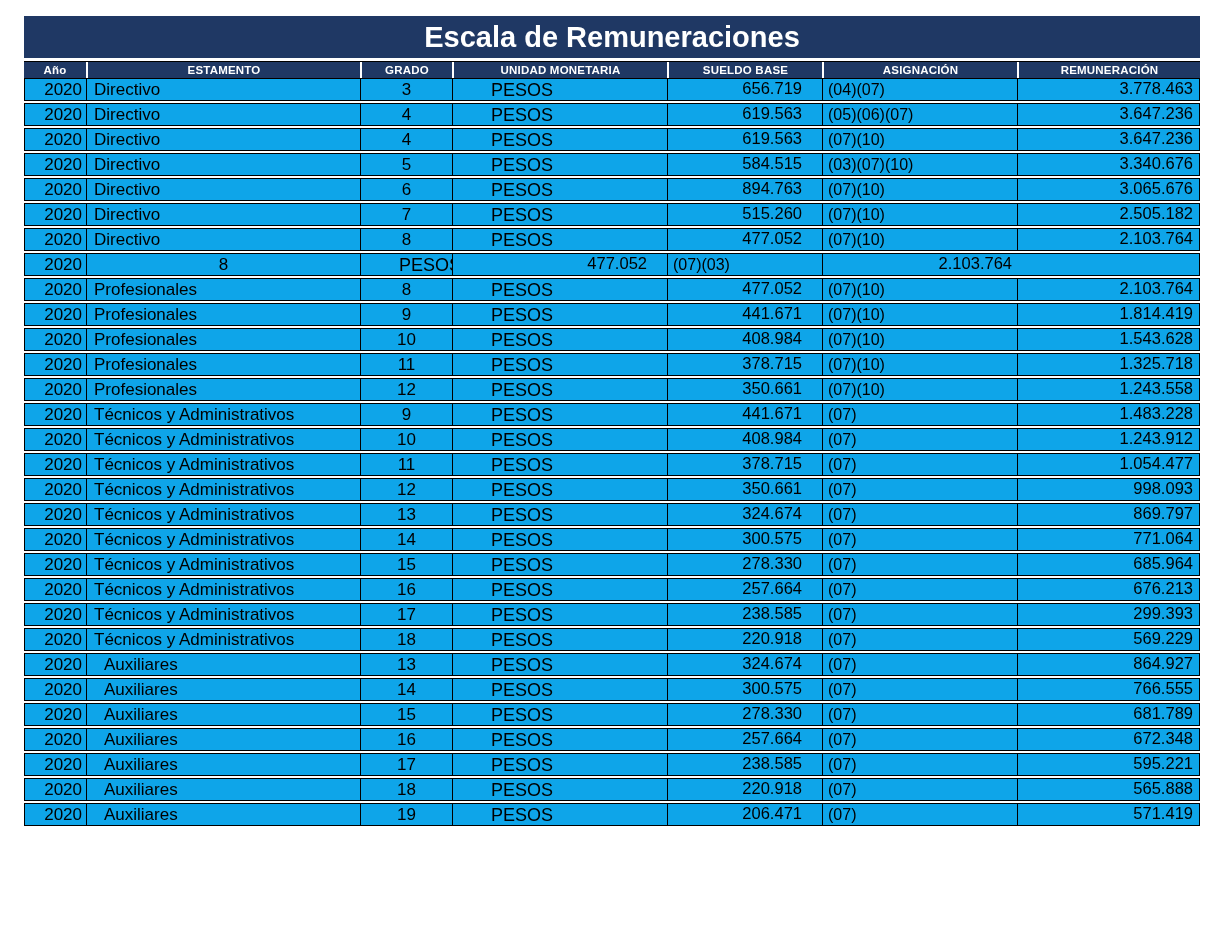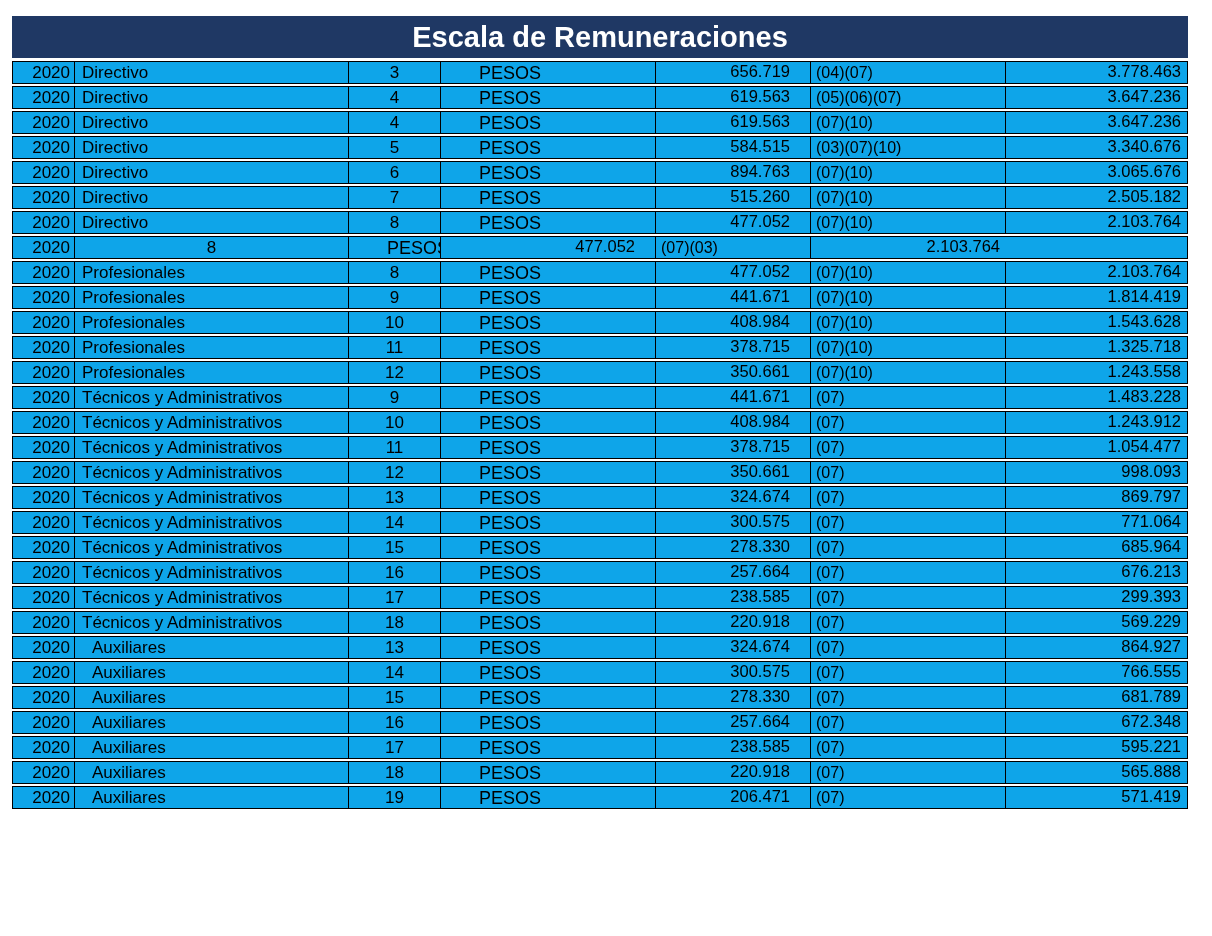"Escala de Remuneraciones" .sheet { left: 12px -> 24px }
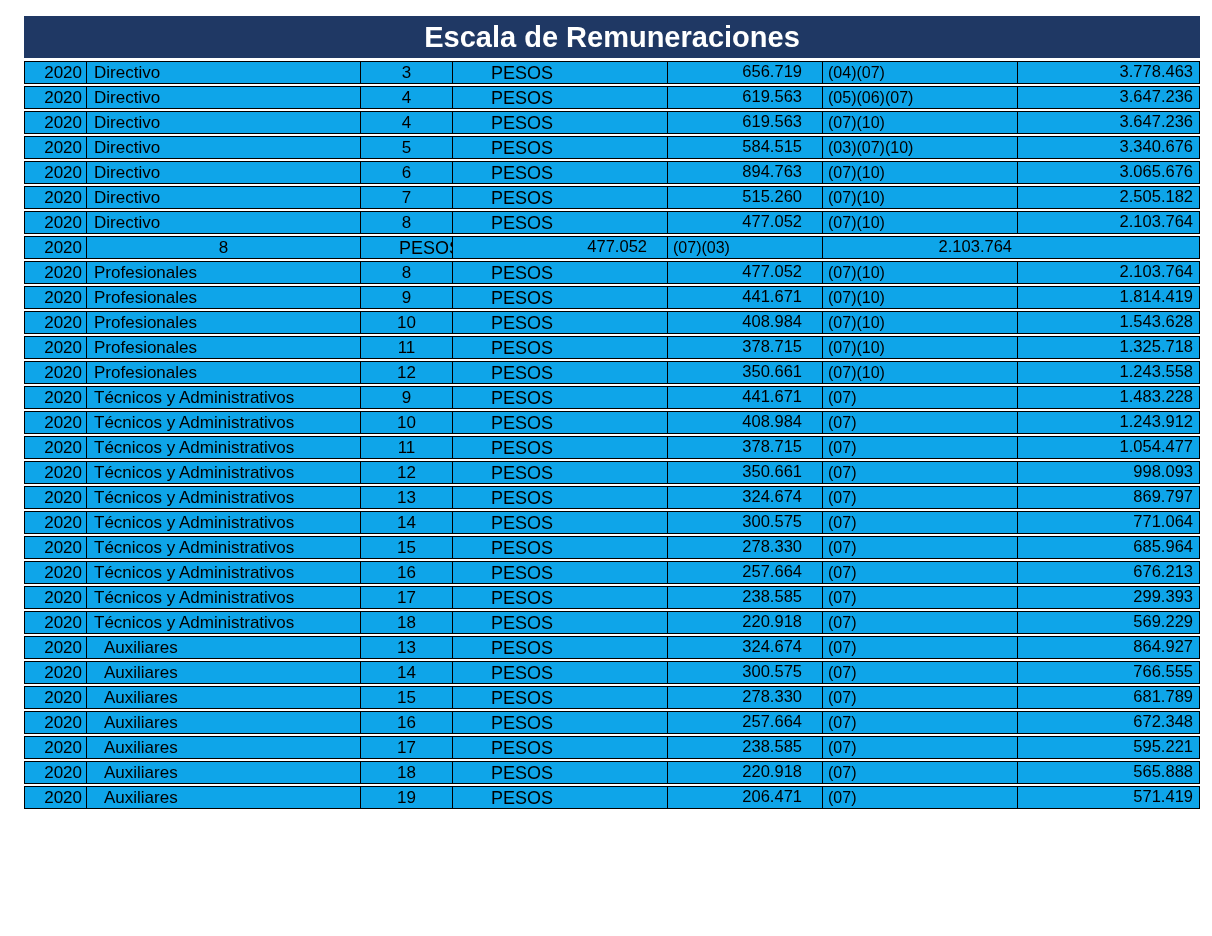"Año" div.header-row { html: none -> <div> <div>Año</div> <div>ESTAMENTO</div> <div>GRADO</div> <div>UNIDAD MONETARIA</div> <div>SUELDO BASE</div> <div>ASIGNACIÓN</div> <div>REMUNERACIÓN</div> </div> }
